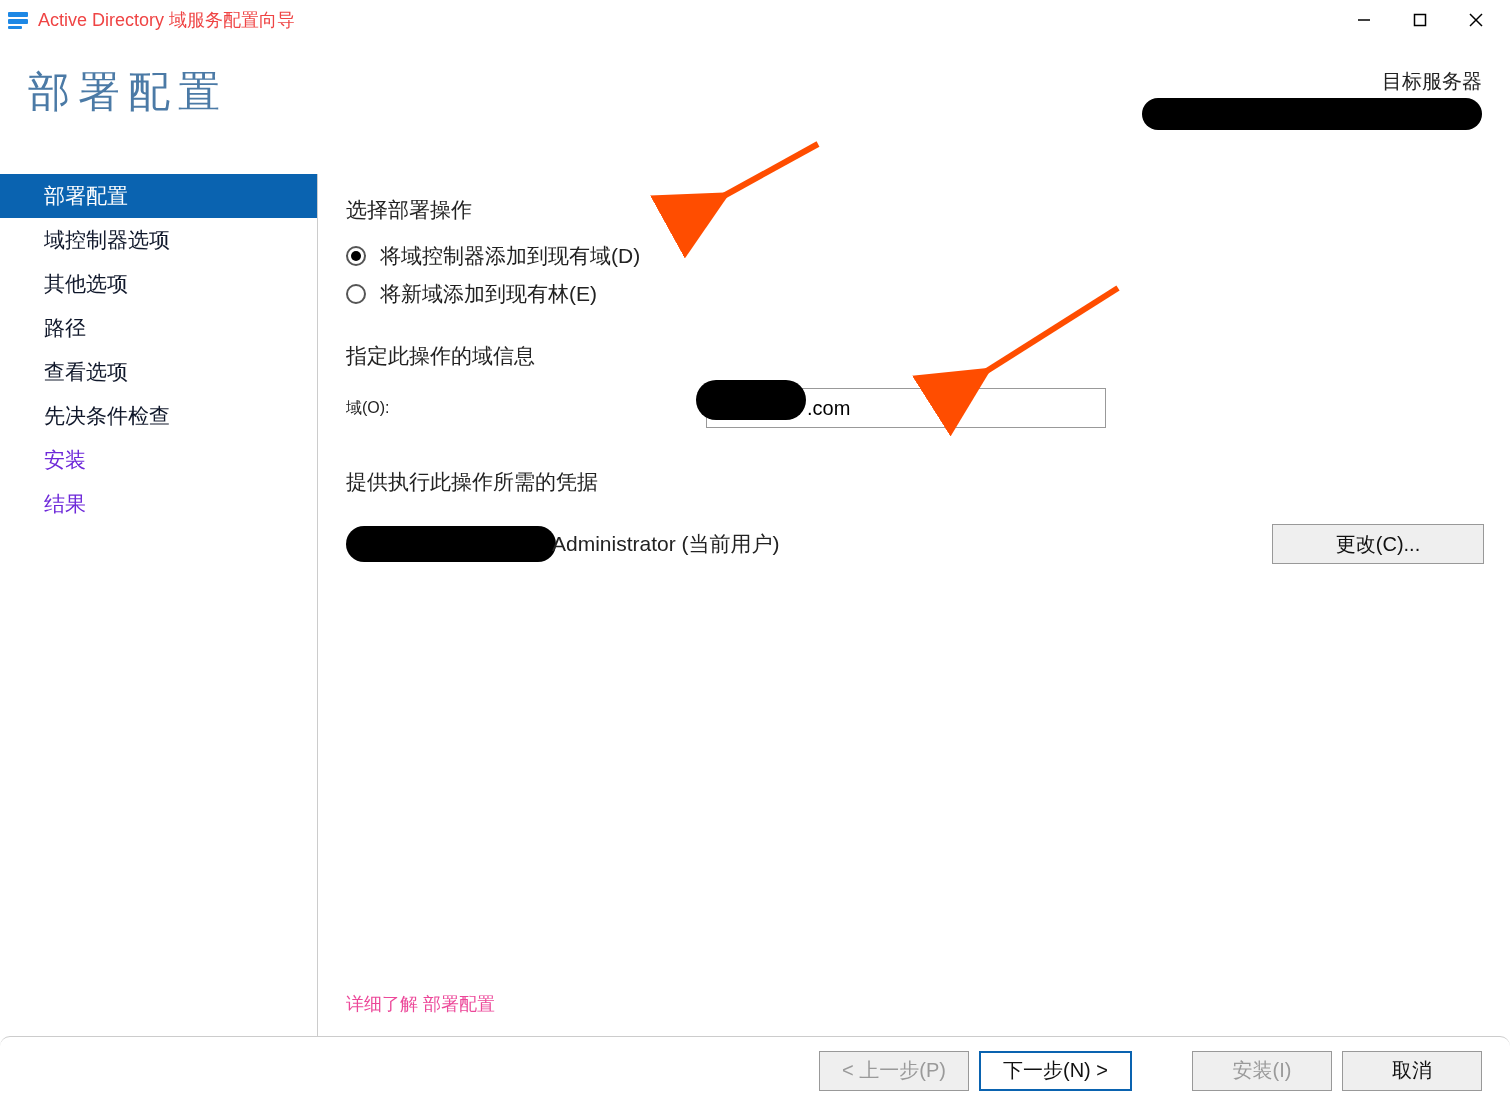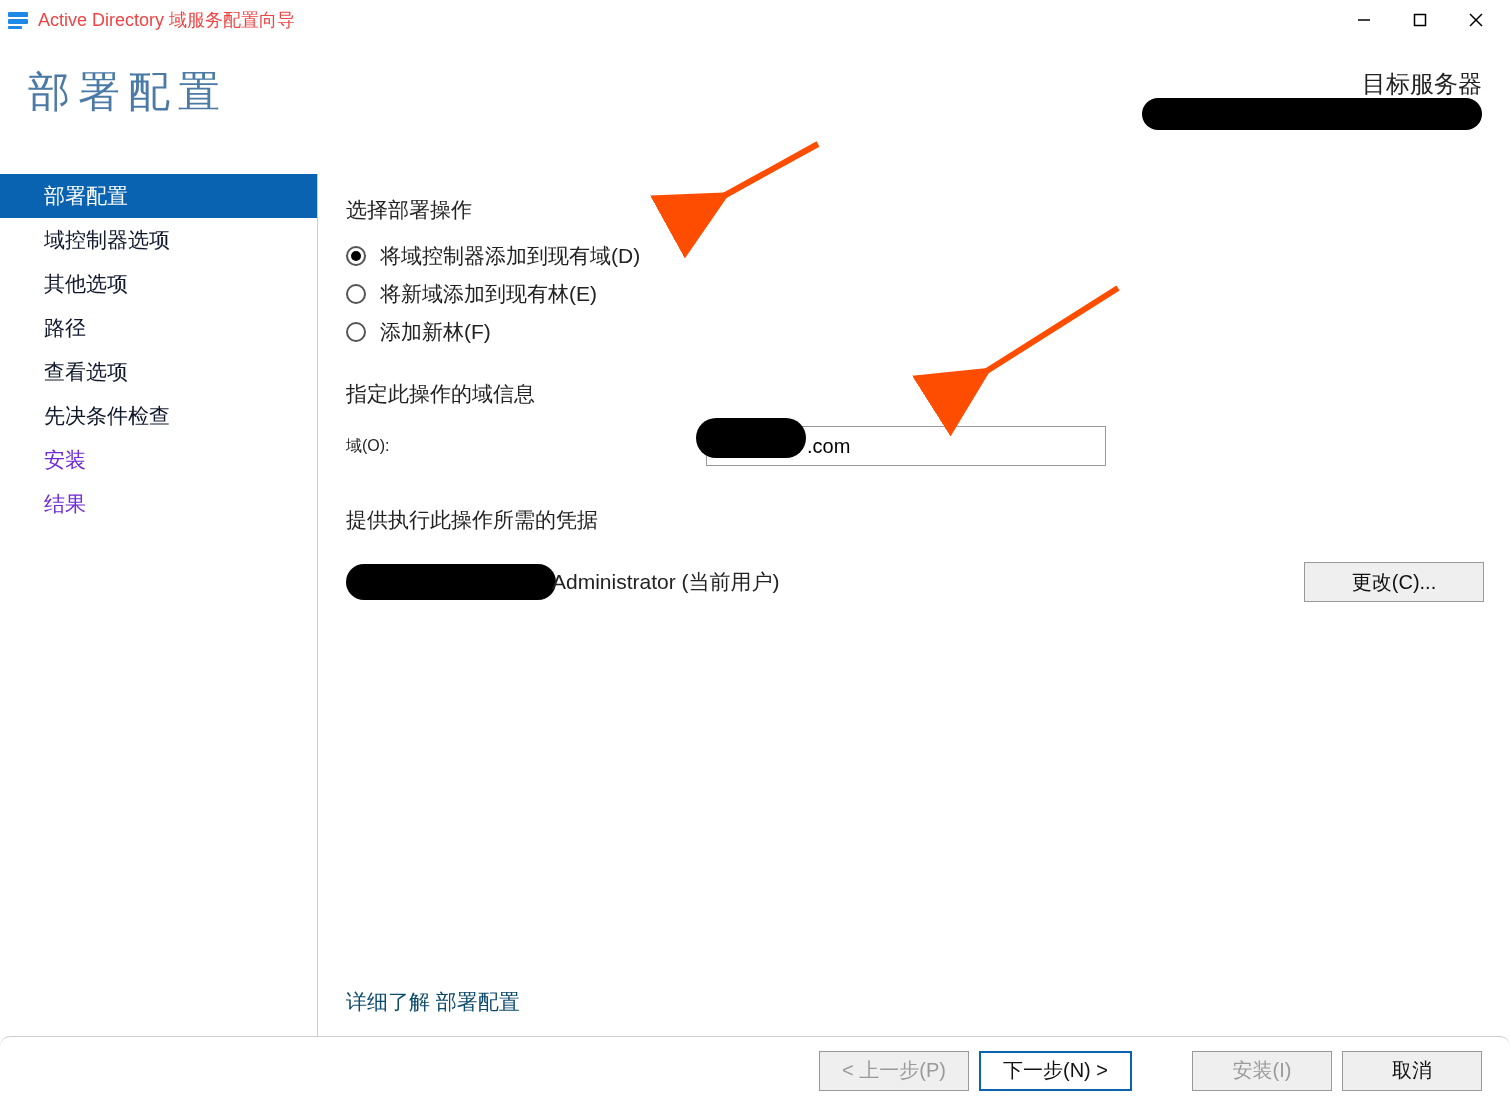"目标服务器" .target-label { font-size: 24px -> 20px }
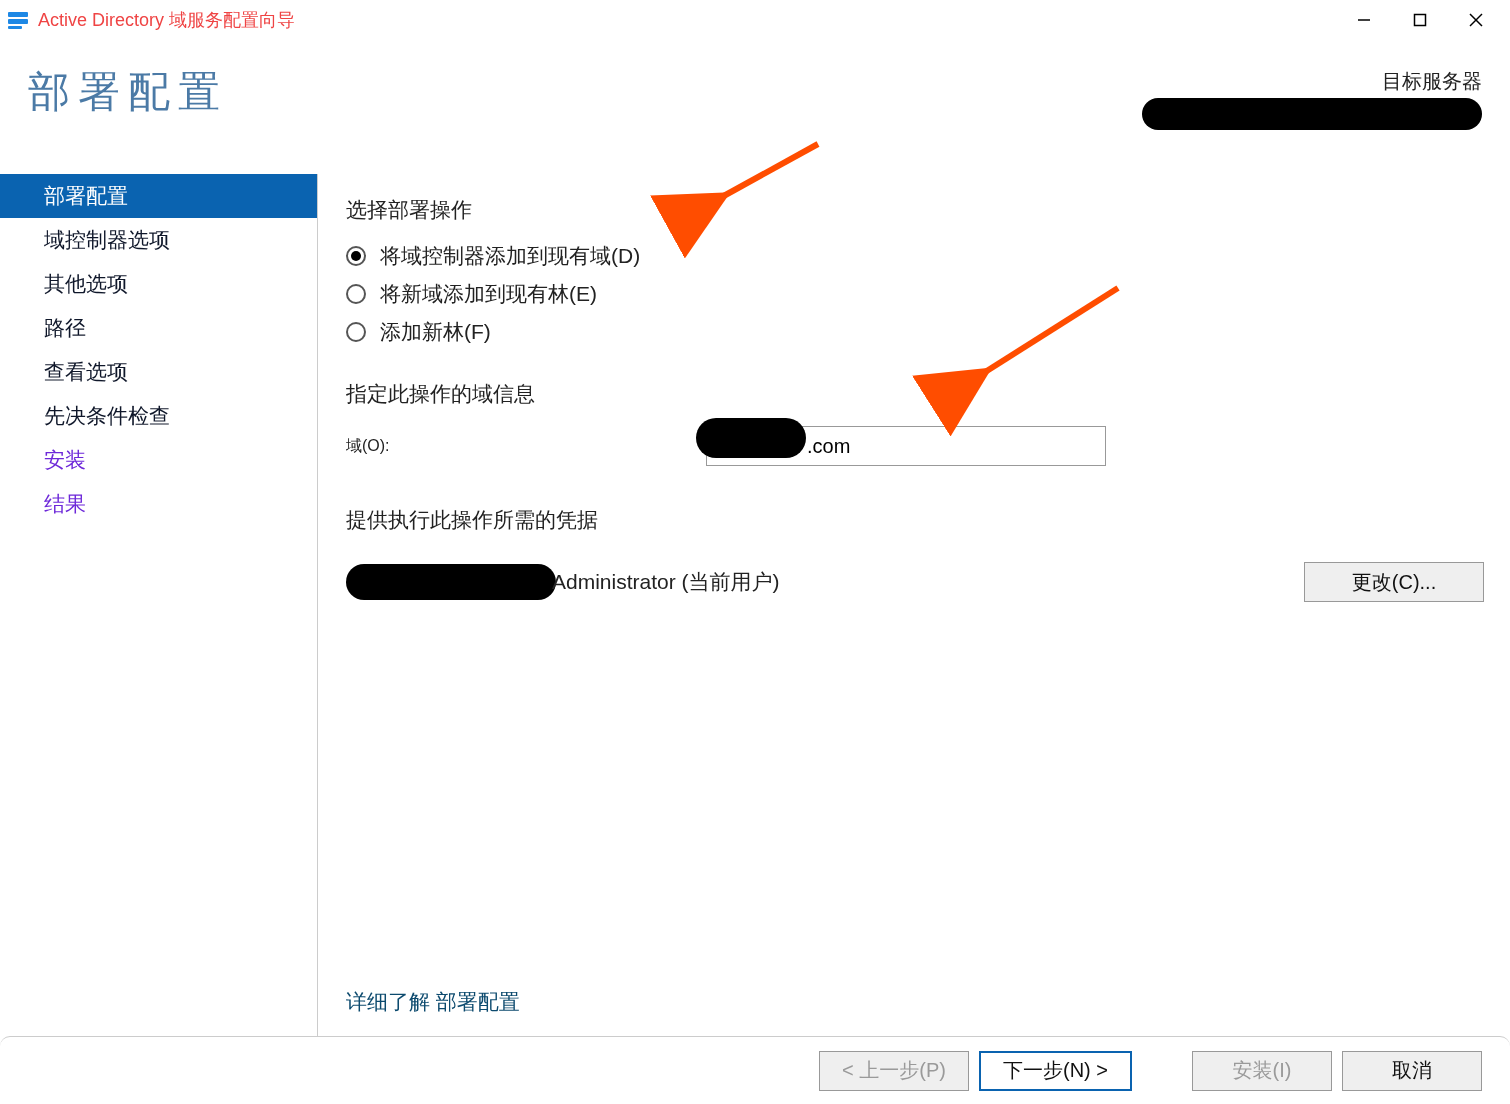"添加新林(F)" div.radio-row { html: <div> <span></span> <span>添加新林(F)</span> </div> -> none }
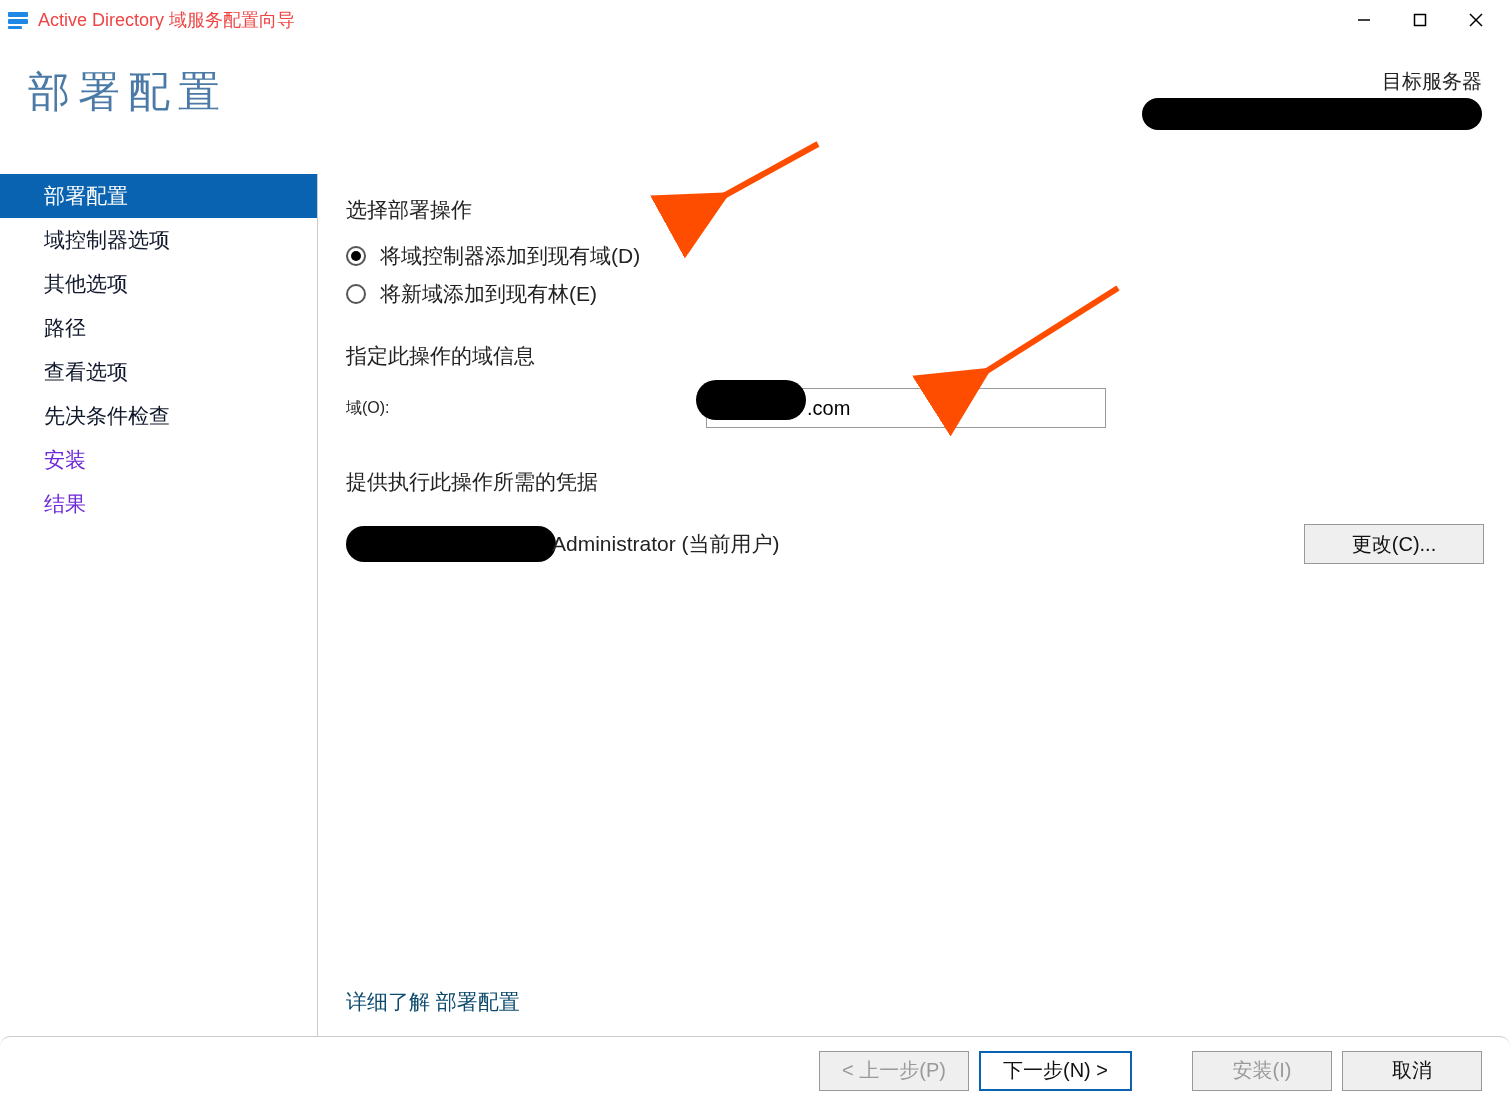"更改(C)..." .btn.change-btn { width: 180px -> 212px }
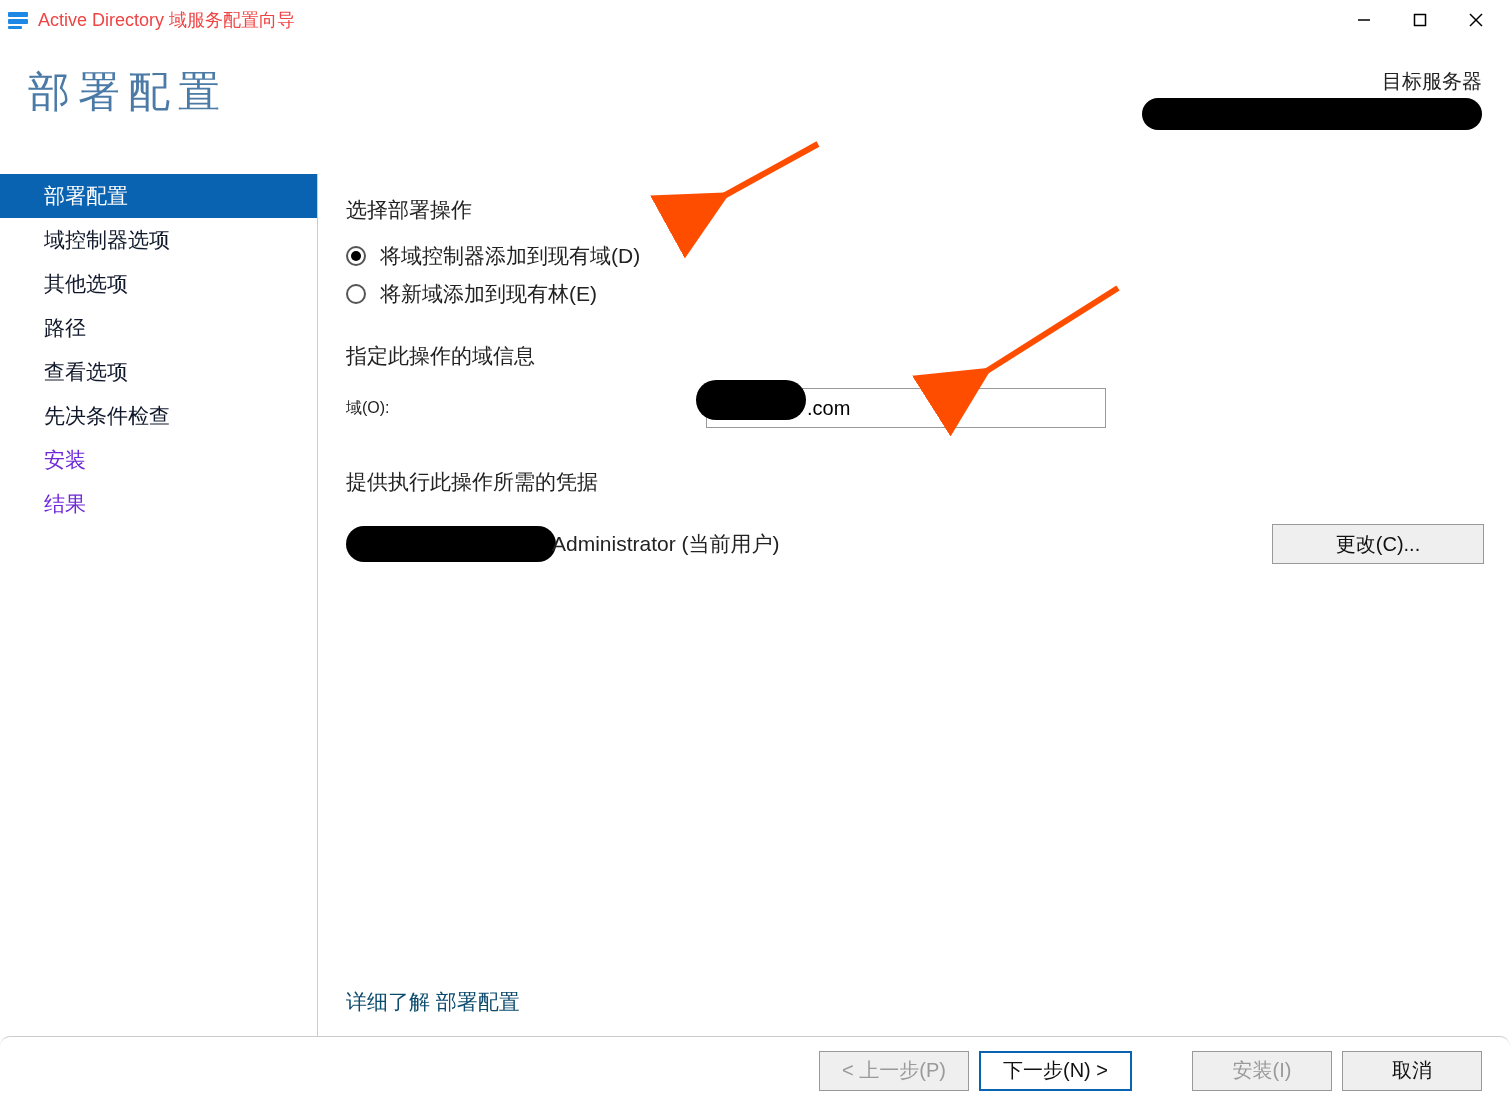"详细了解 部署配置" .more-link { color: #0c4a6e -> #ec4899; font-size: 21px -> 18px }
